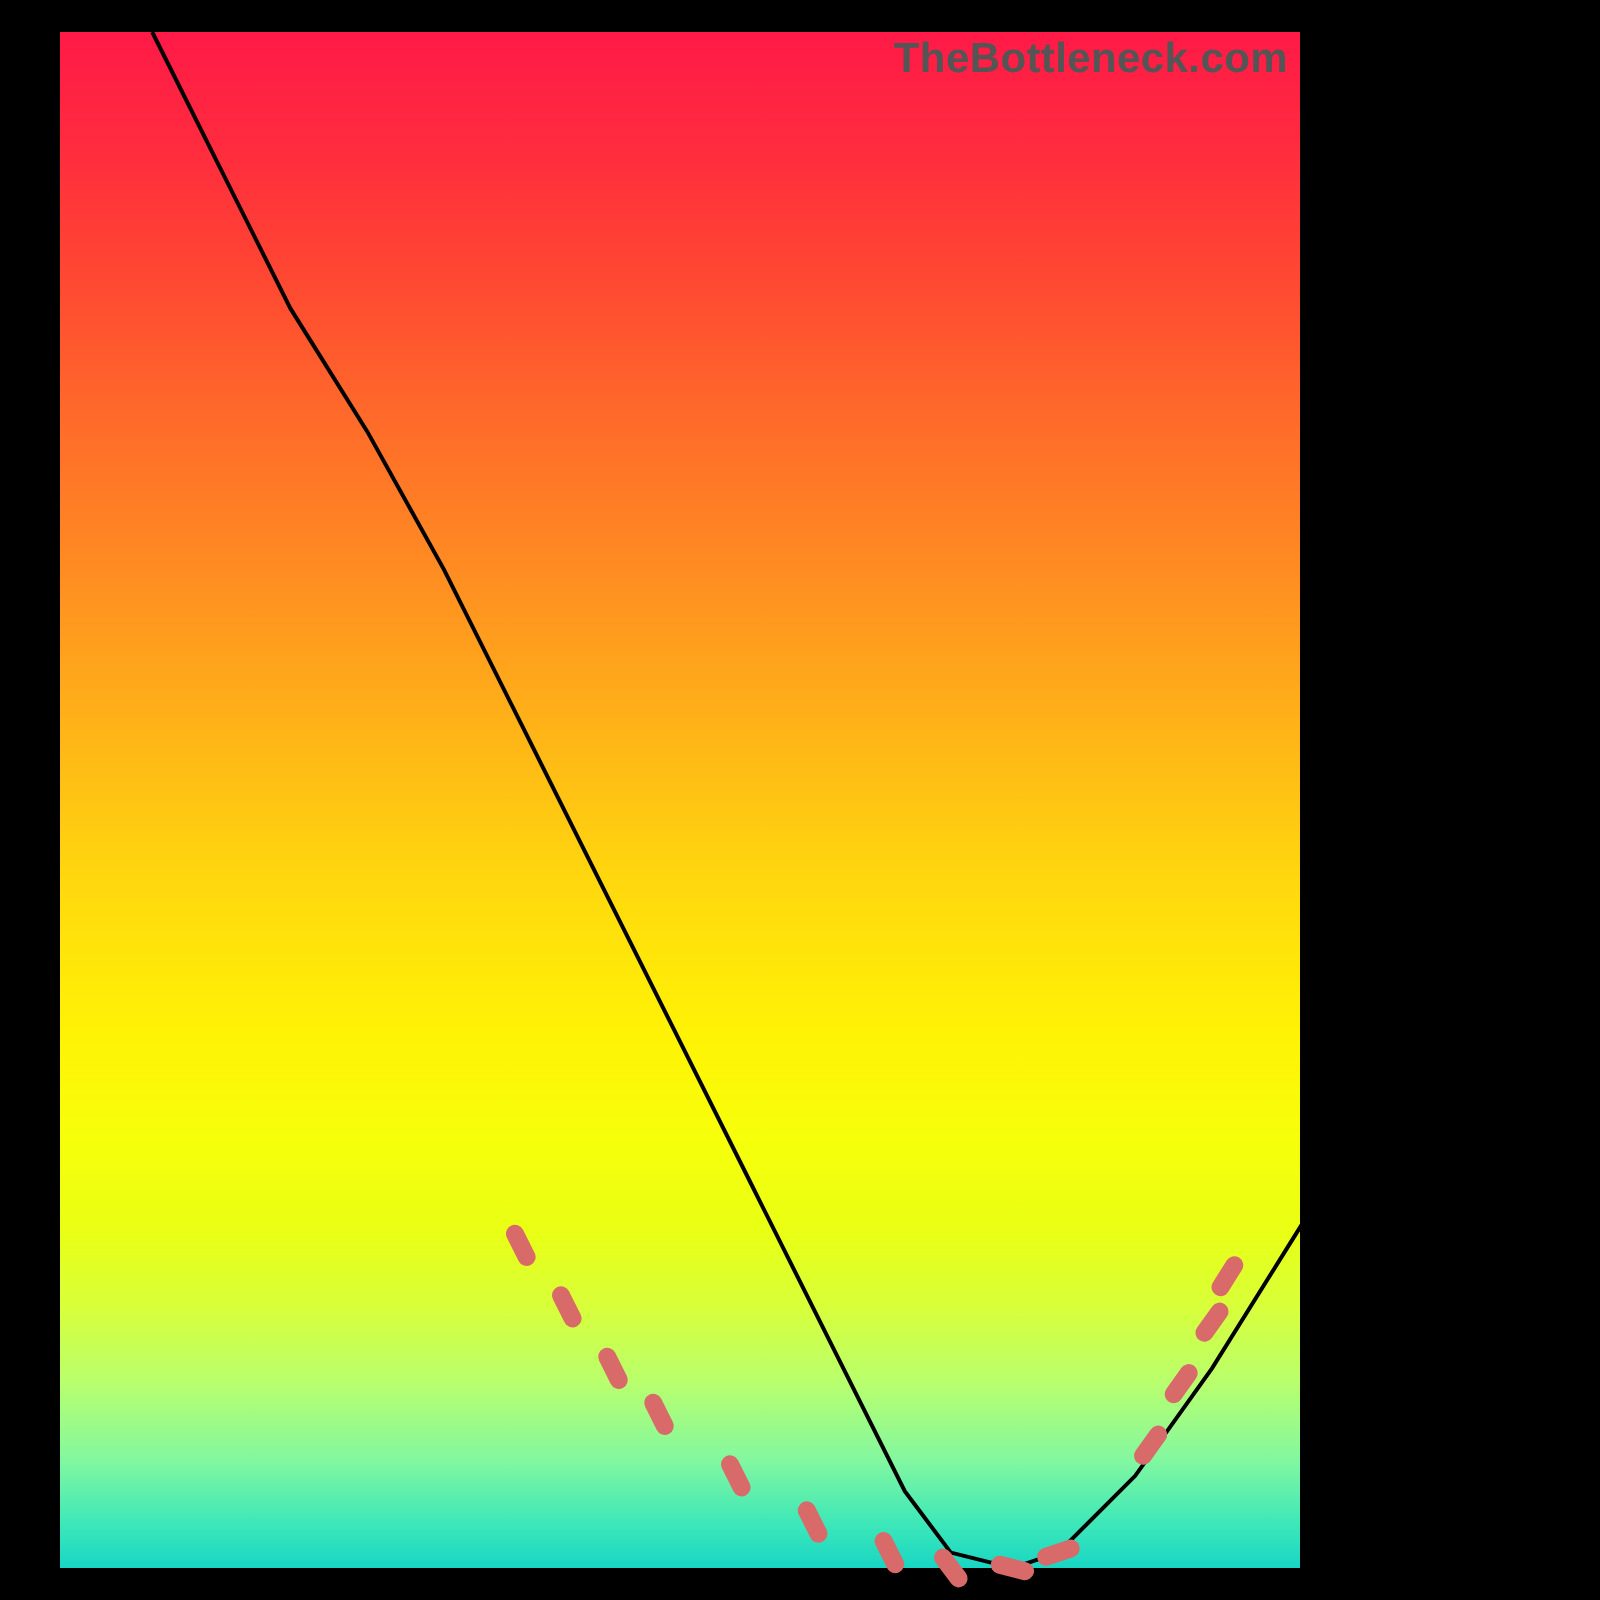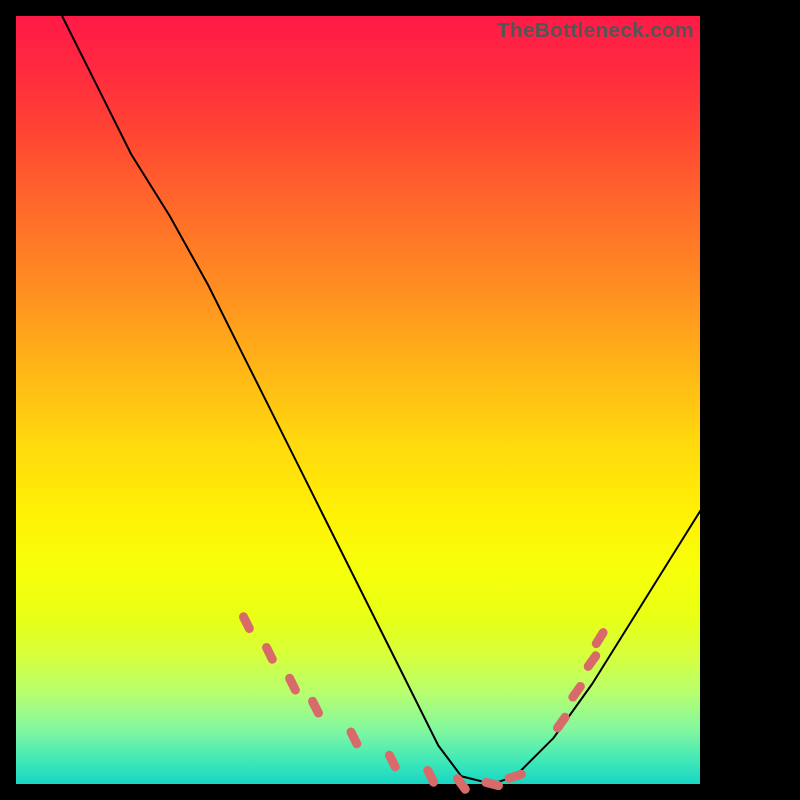"TheBottleneck.com" .plot-area { left: 16px -> 30px; width: 684px -> 620px }
